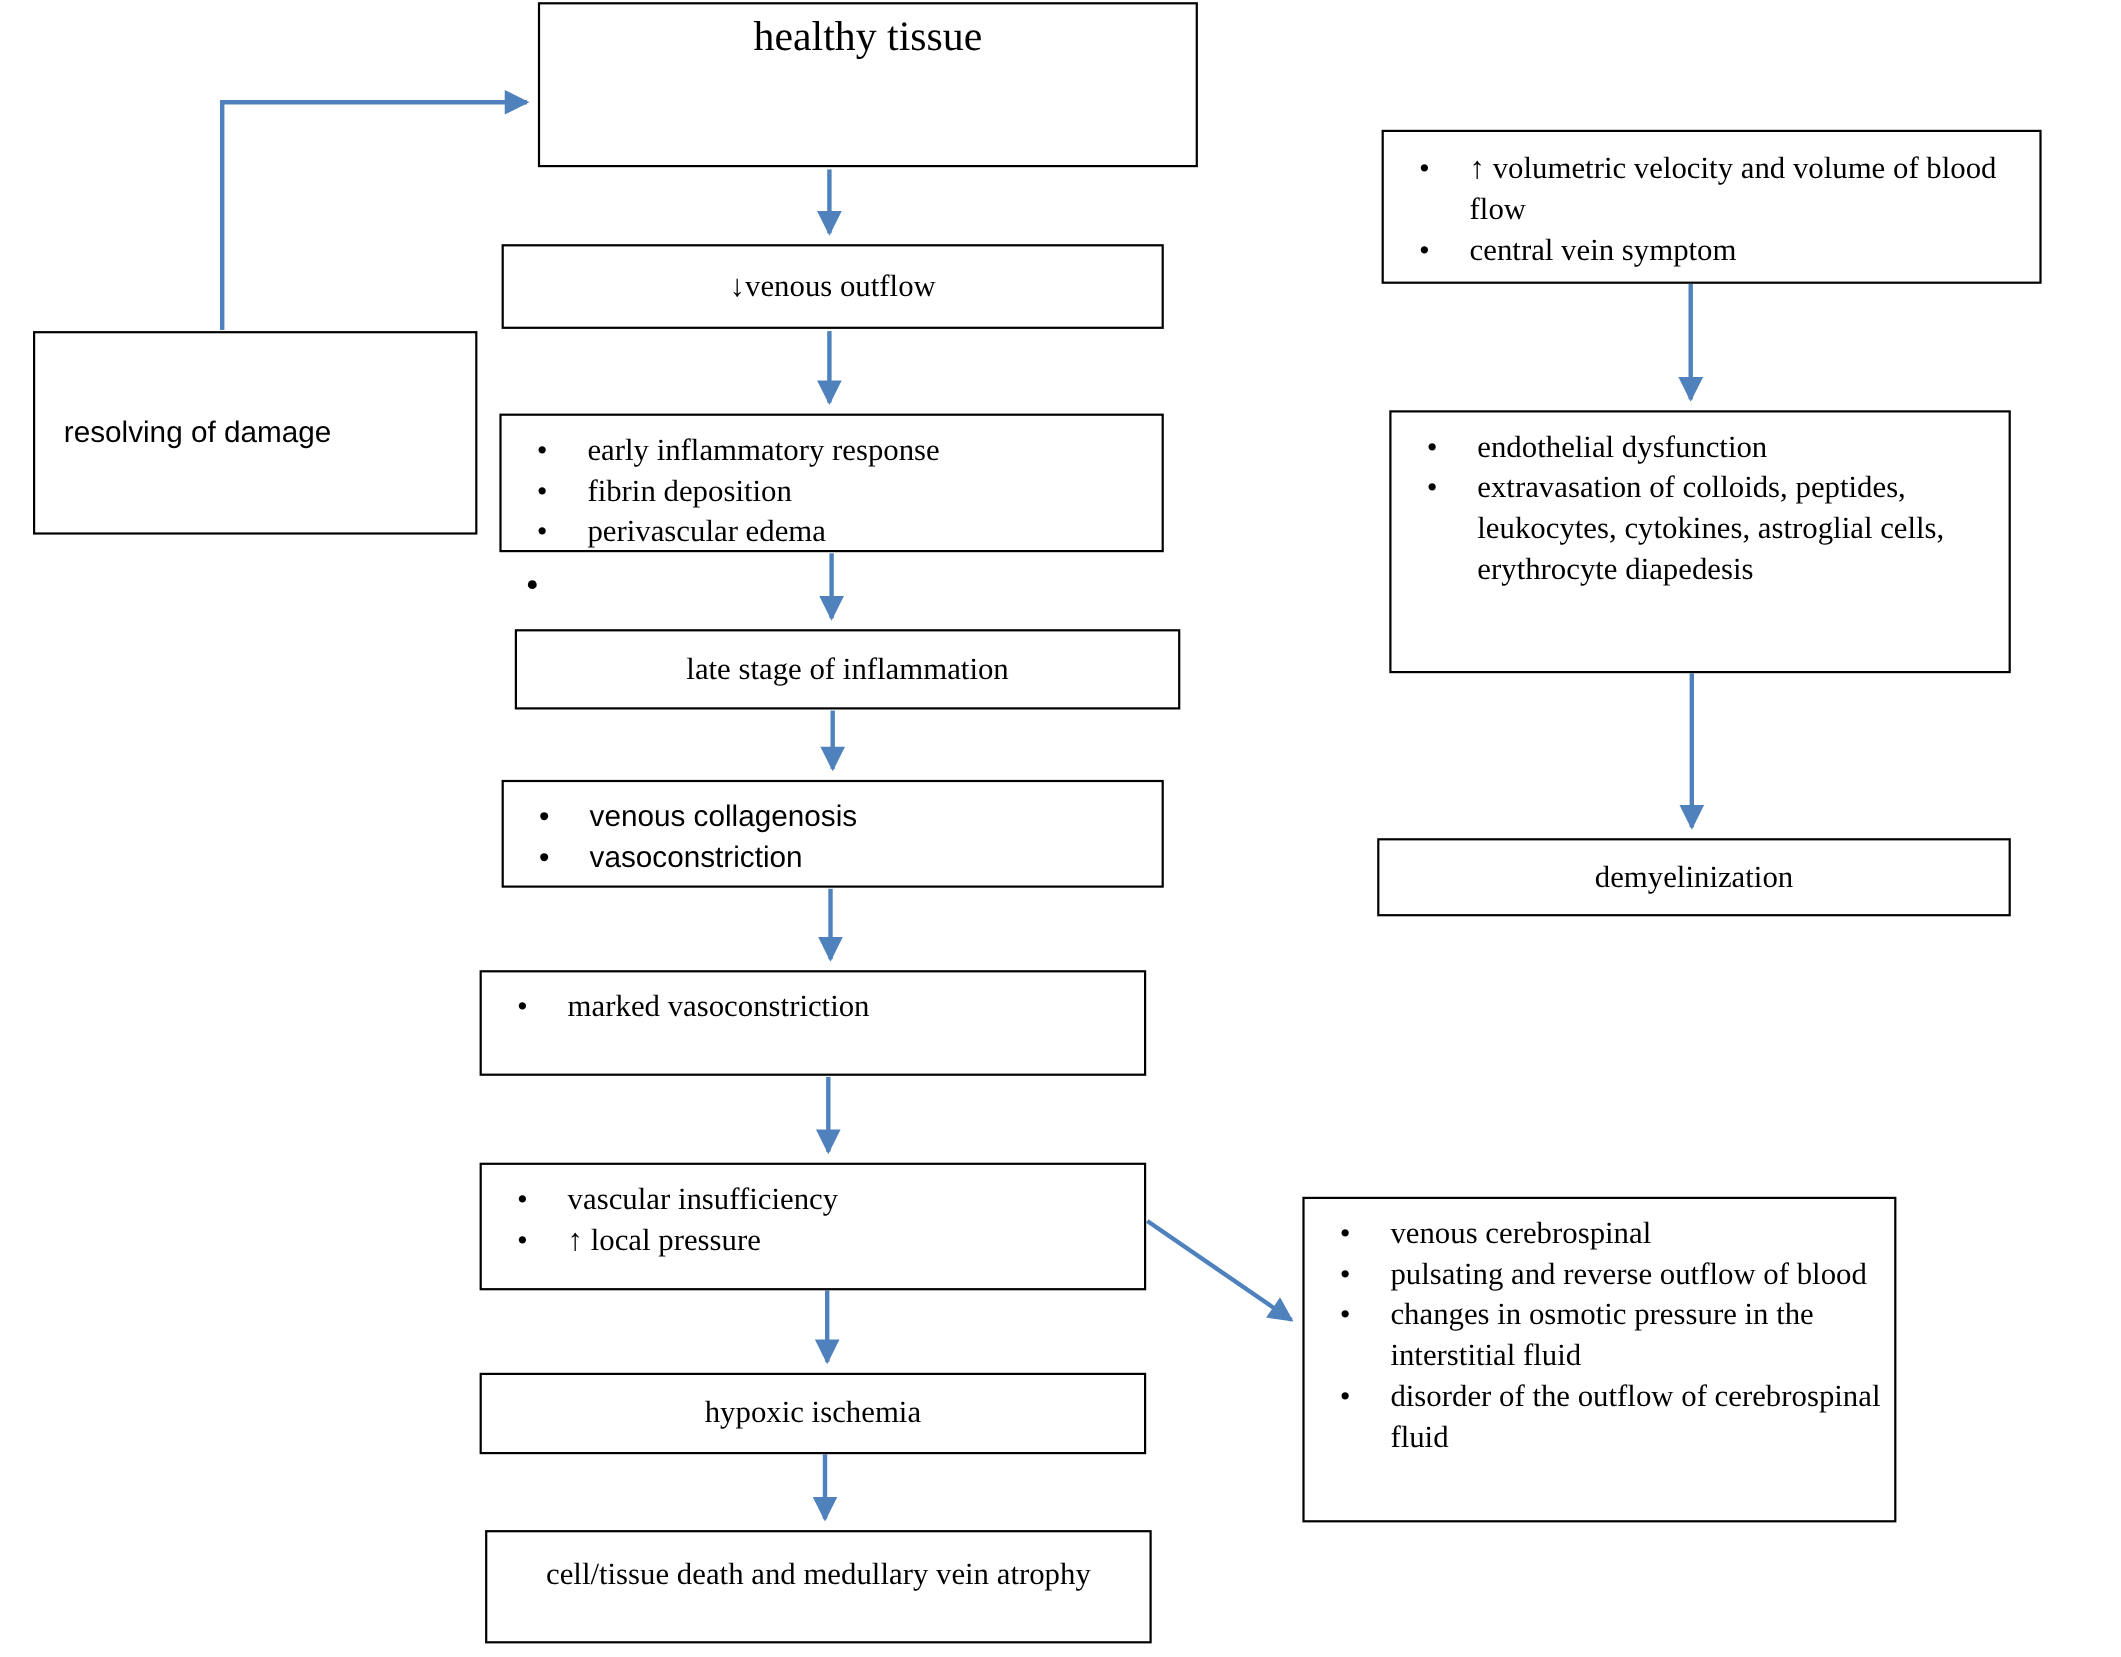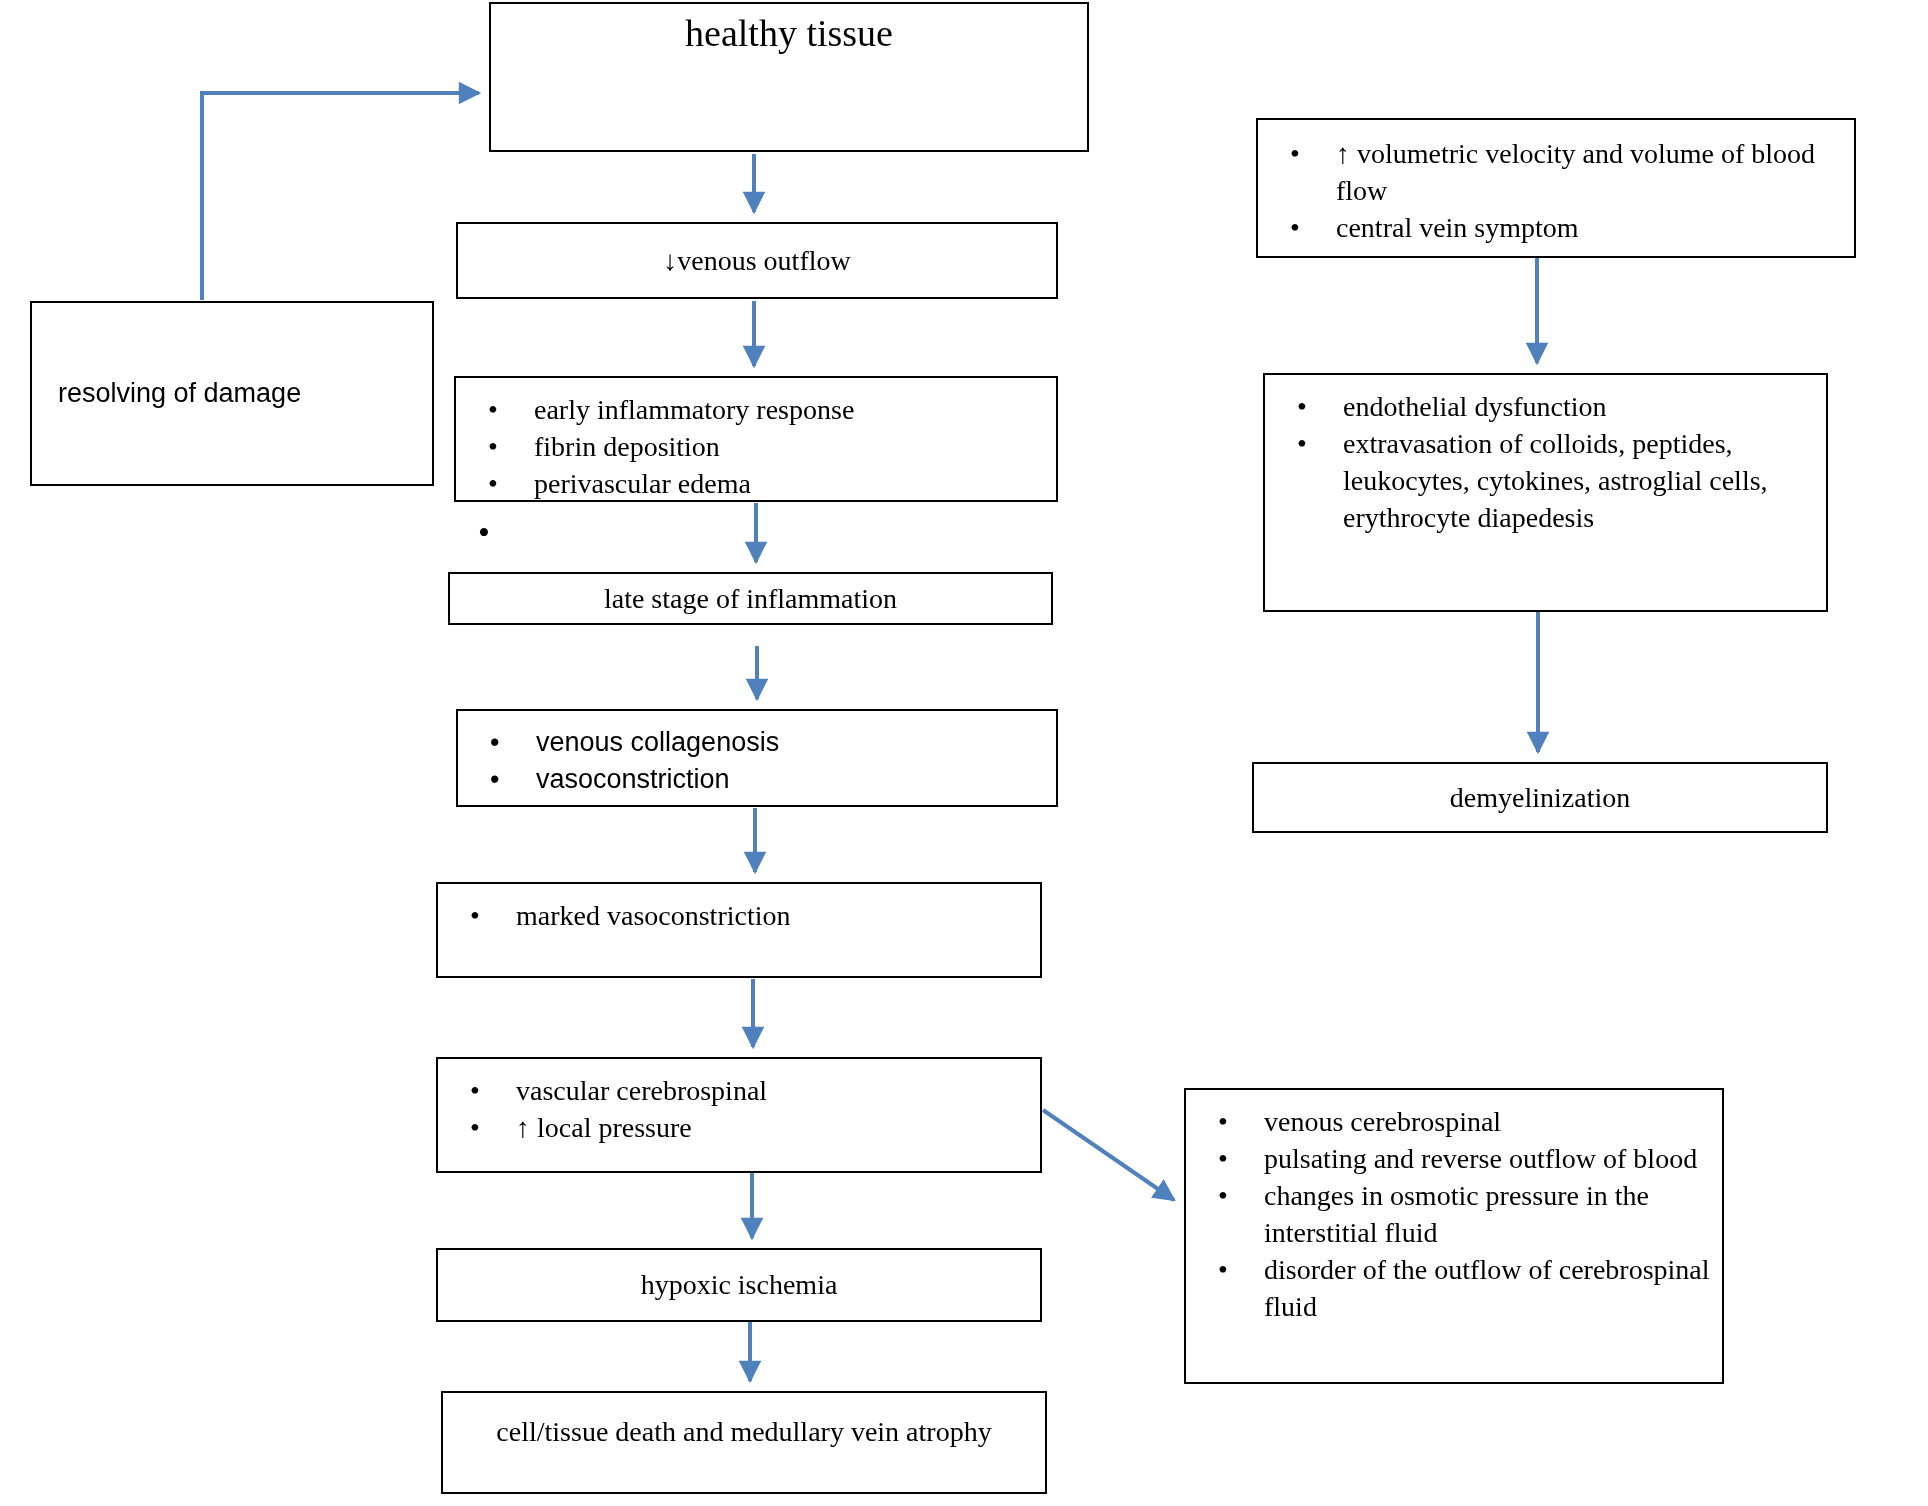"late stage of inflammation" div.box { height: 53px -> 73px; left: 448px -> 468px }
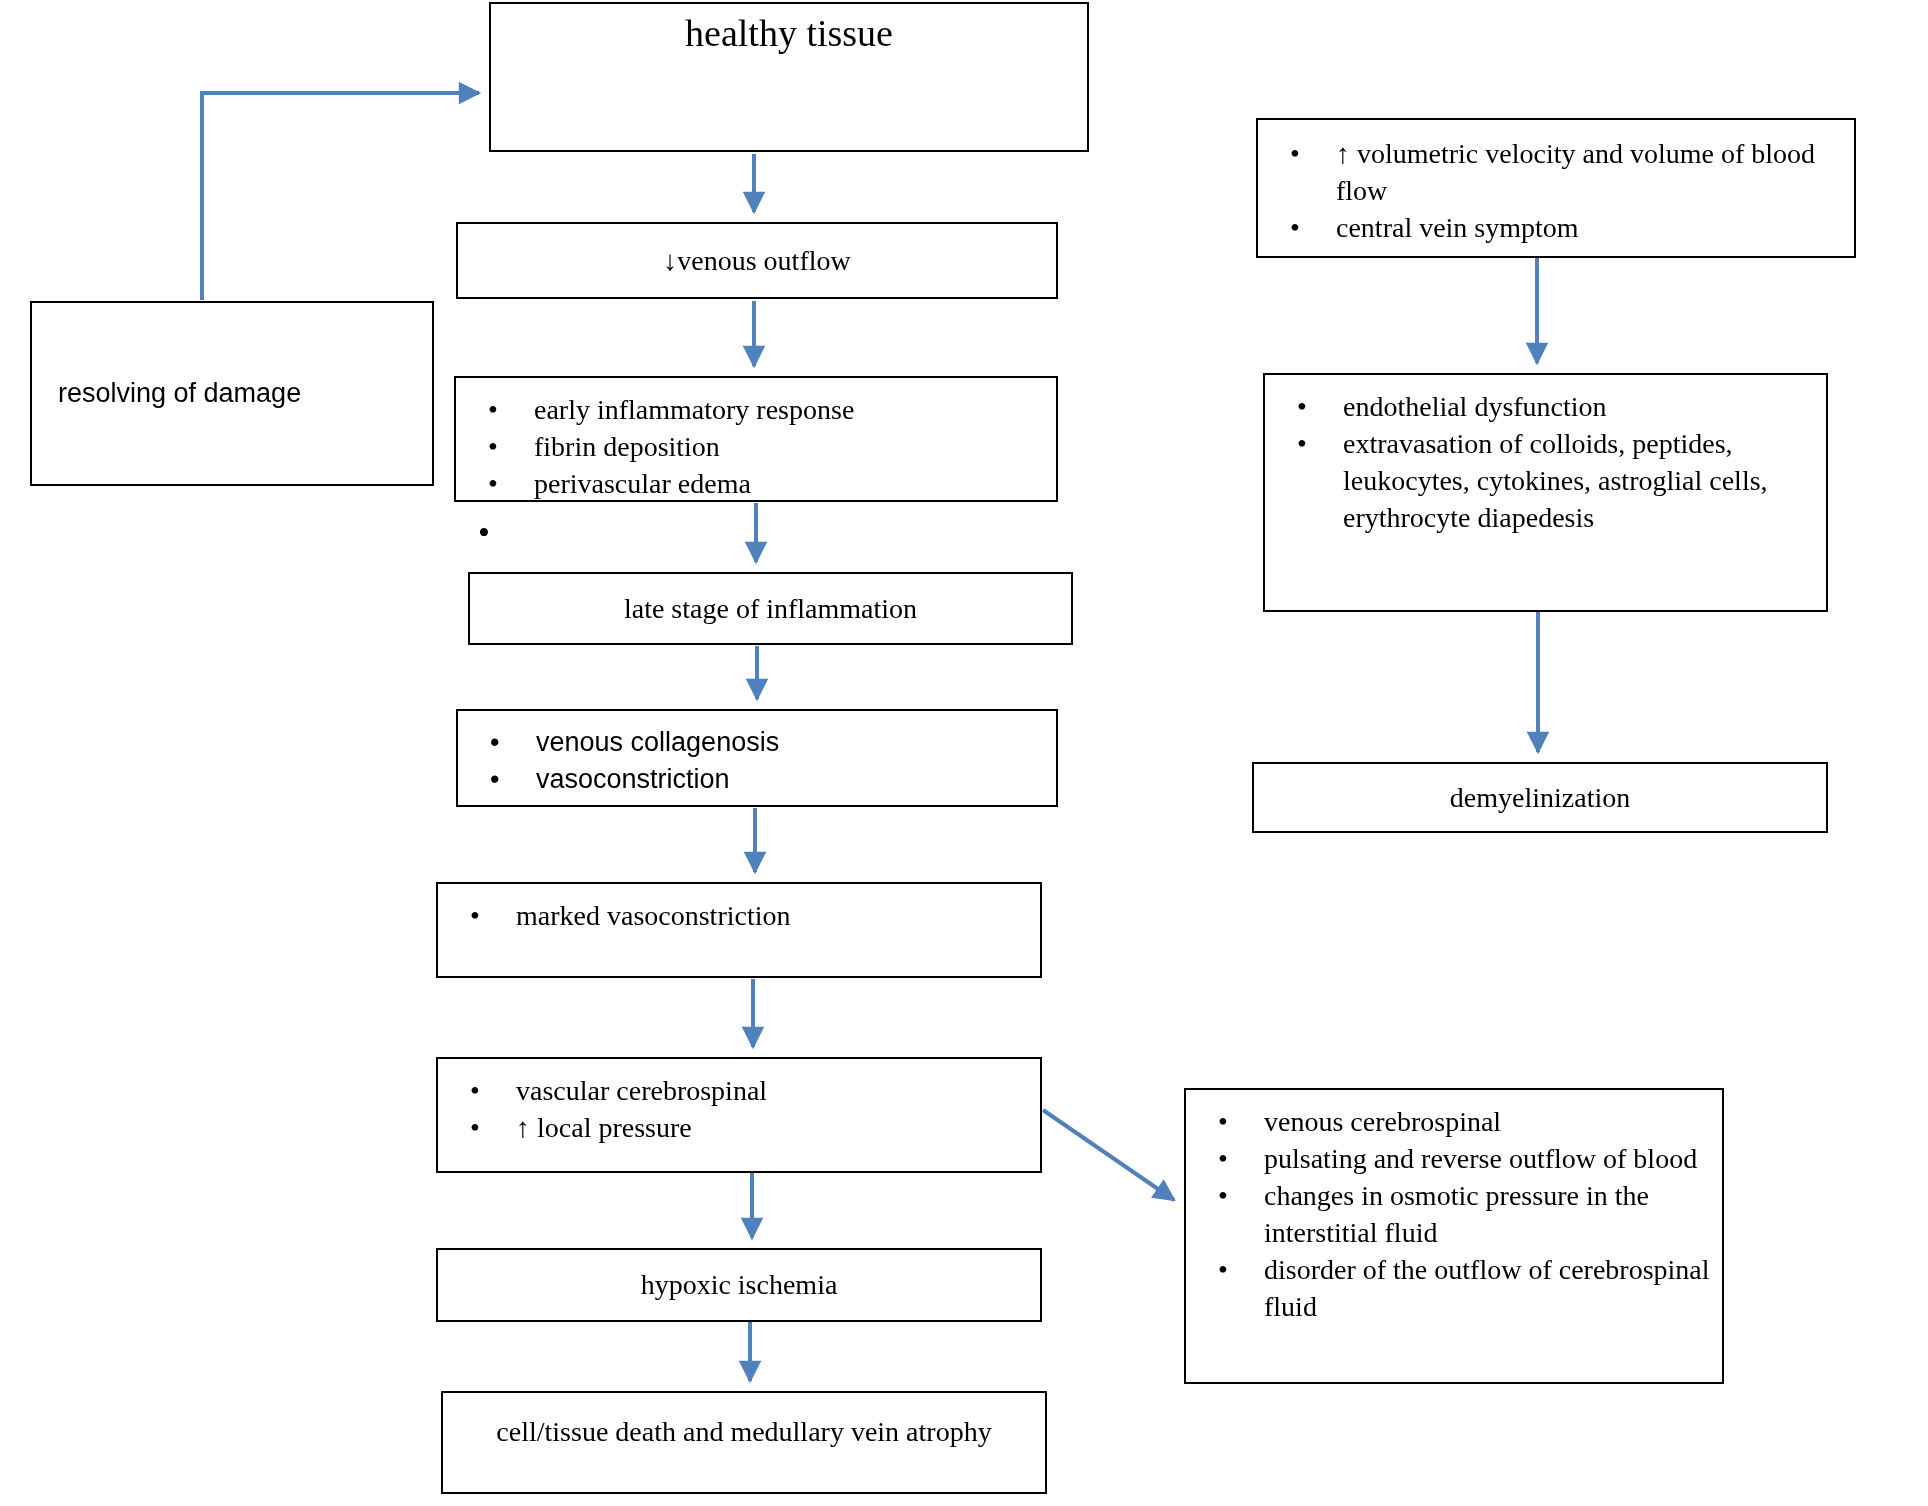"vascular cerebrospinal" li { text: cerebrospinal -> insufficiency }
